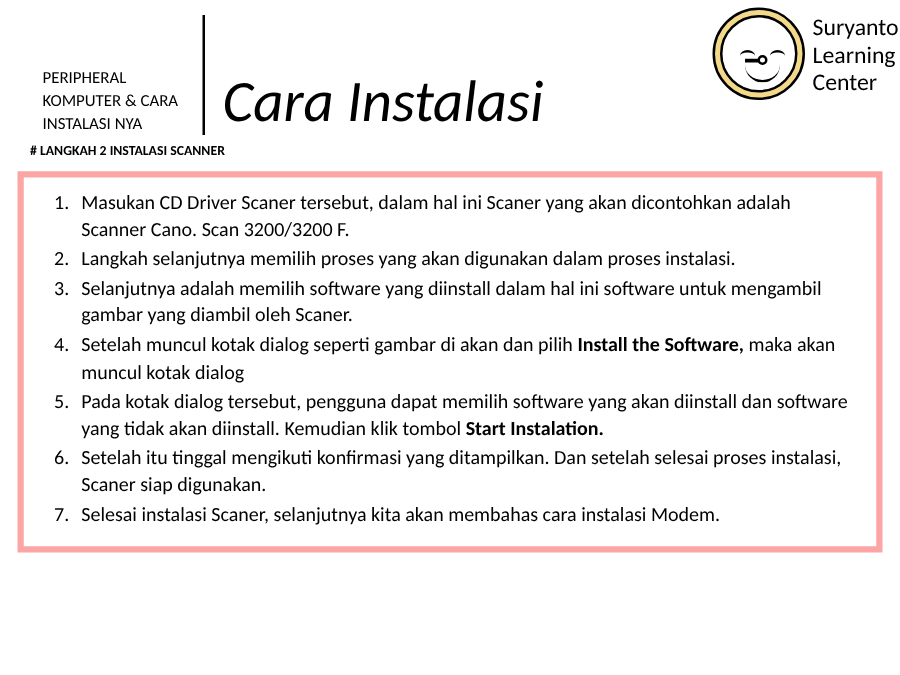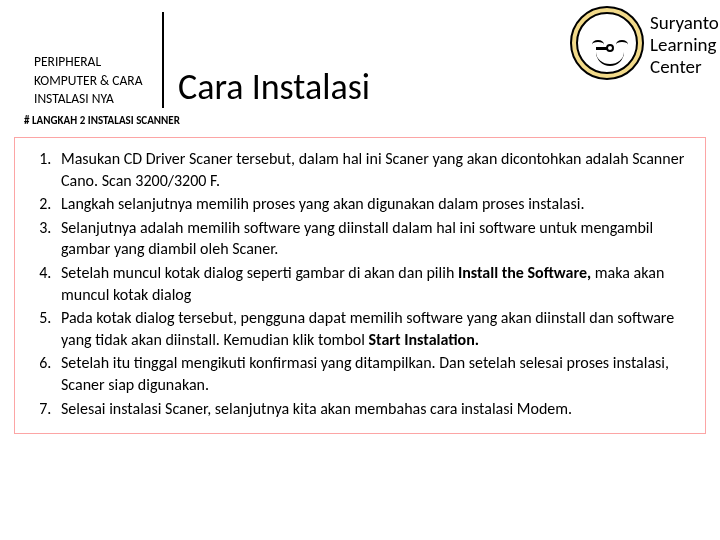"Cara Instalasi" .col-title { font-size: 36px -> 47px; font-style: none -> italic }
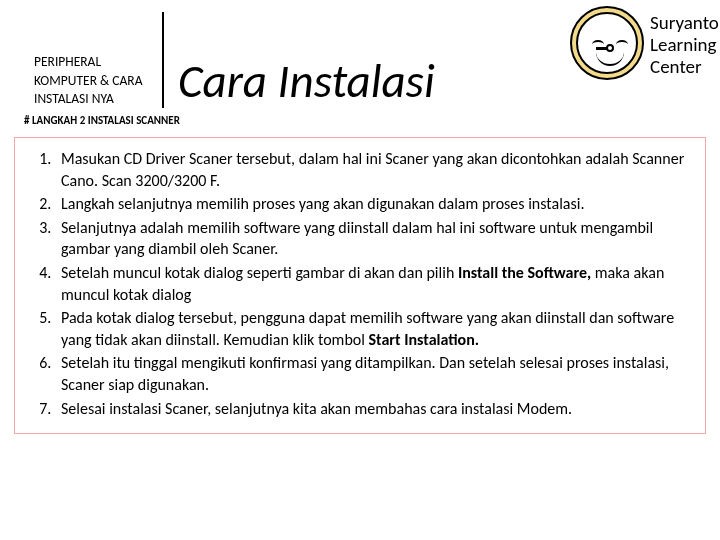"Masukan CD Driver Scaner tersebut," .content-box { border: 1px solid #fca5a5 -> 5px solid #fca5a5 }
